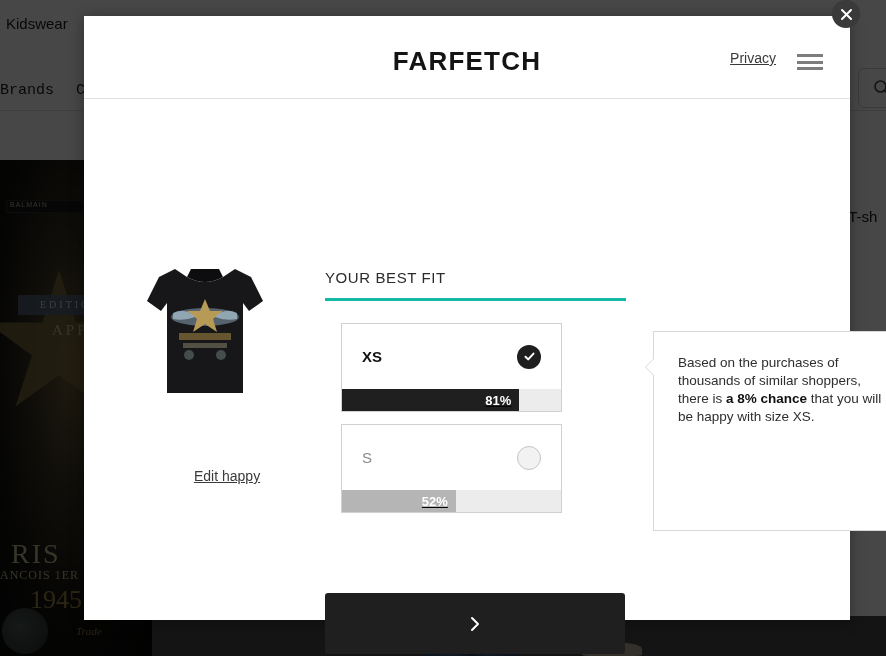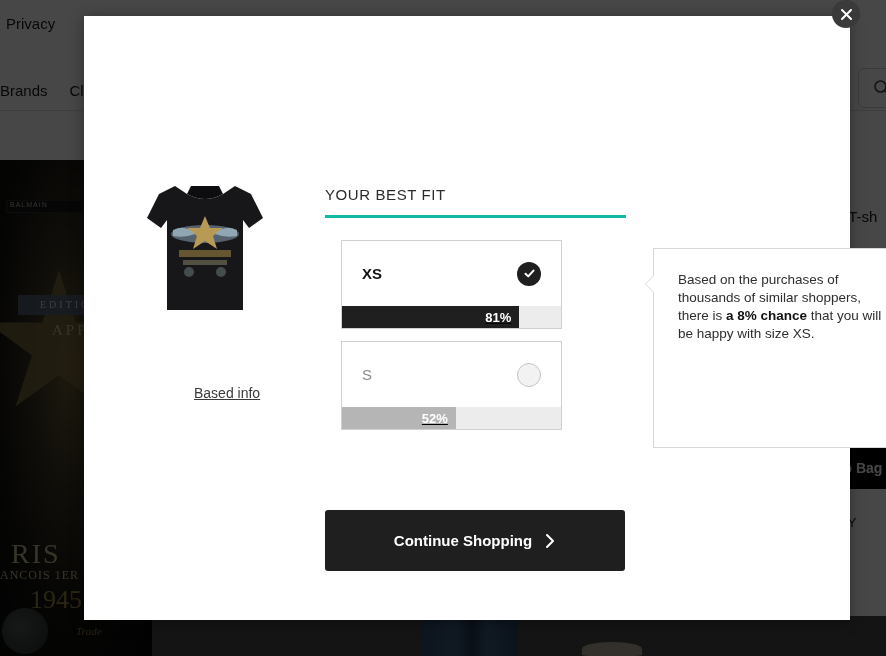"Privacy" span.bg-nav-item { text: Privacy -> Kidswear }
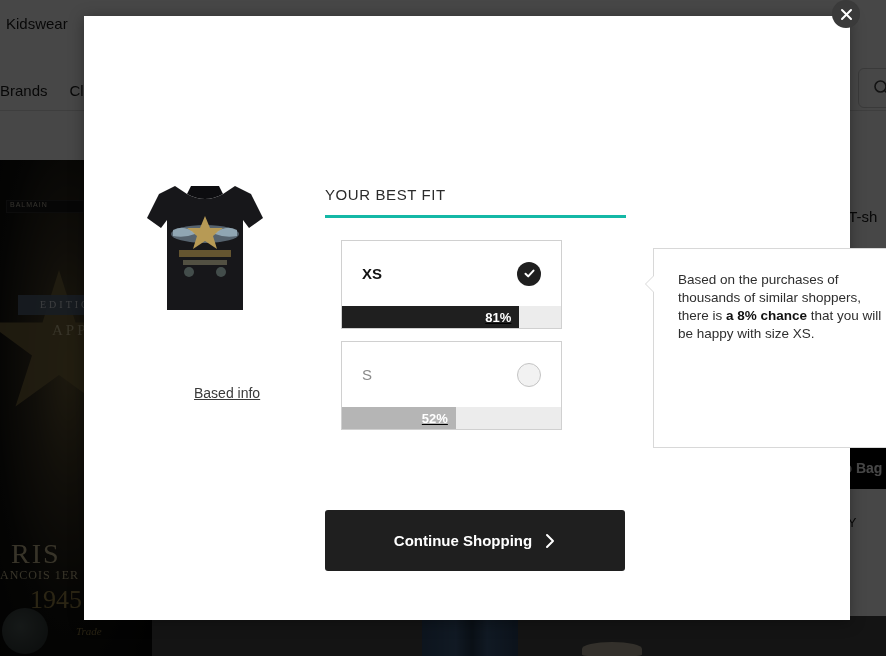"FARFETCH" div.modal-header { html: none -> <div> <div>FARFETCH</div> <span>Privacy</span> <div> <span></span> <span></span> <span></span> </div> </div> }
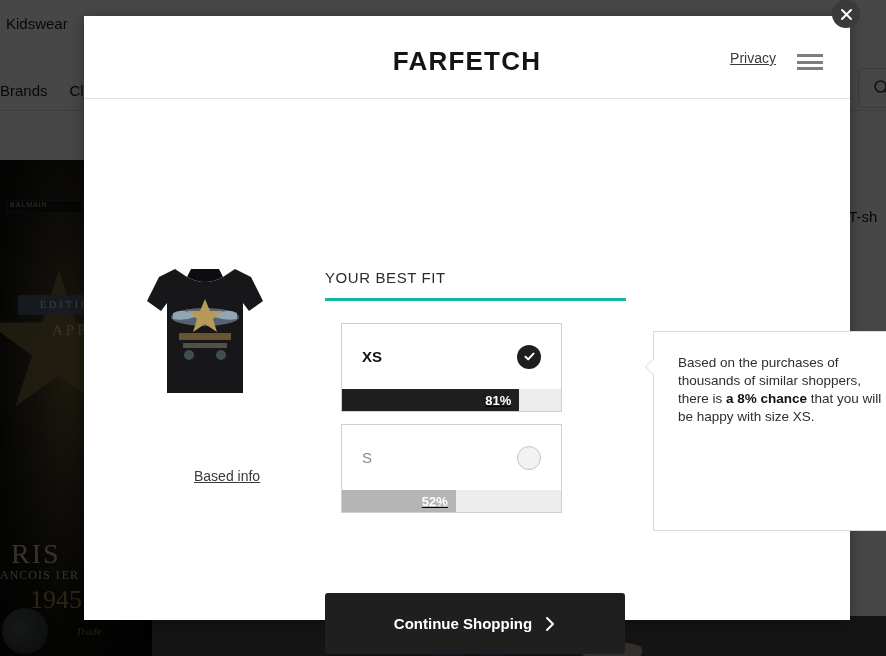"Brands" .bg-nav2-item { font-family: none -> Liberation Mono, monospace }
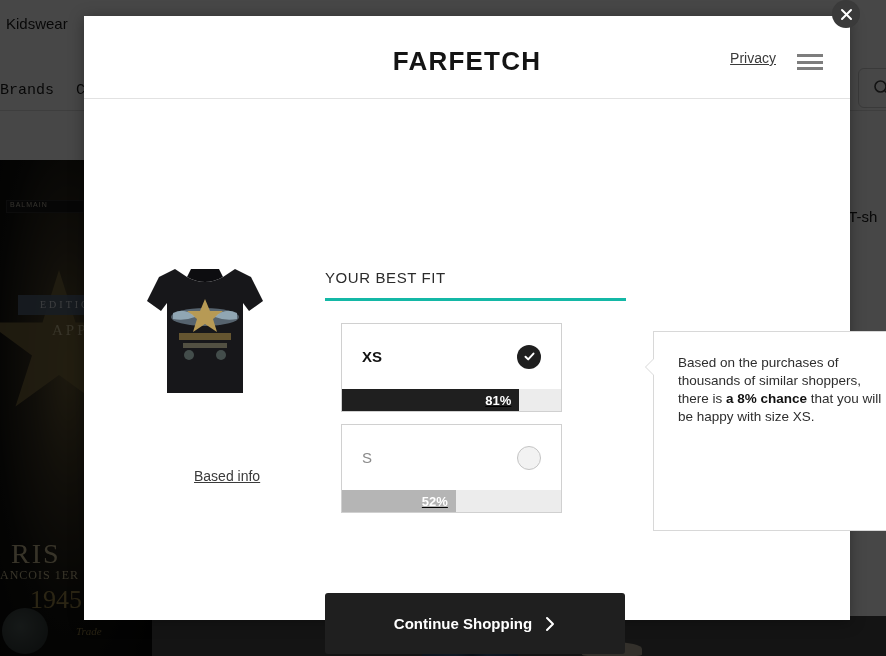"Based info" span.edit-info { text: Based info -> Edit happy }
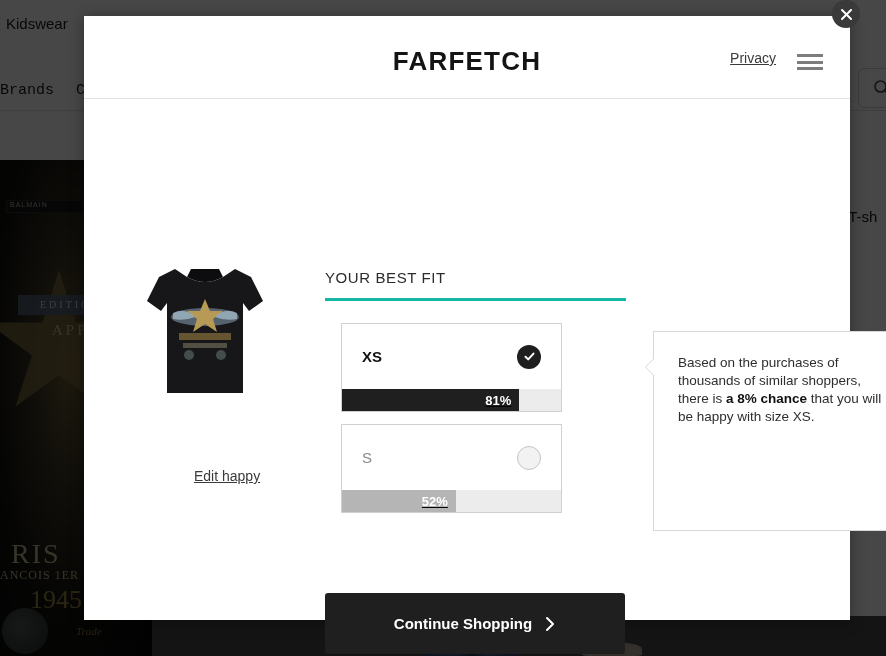"Continue Shopping" span { html: <span>Continue Shopping</span> -> none }
